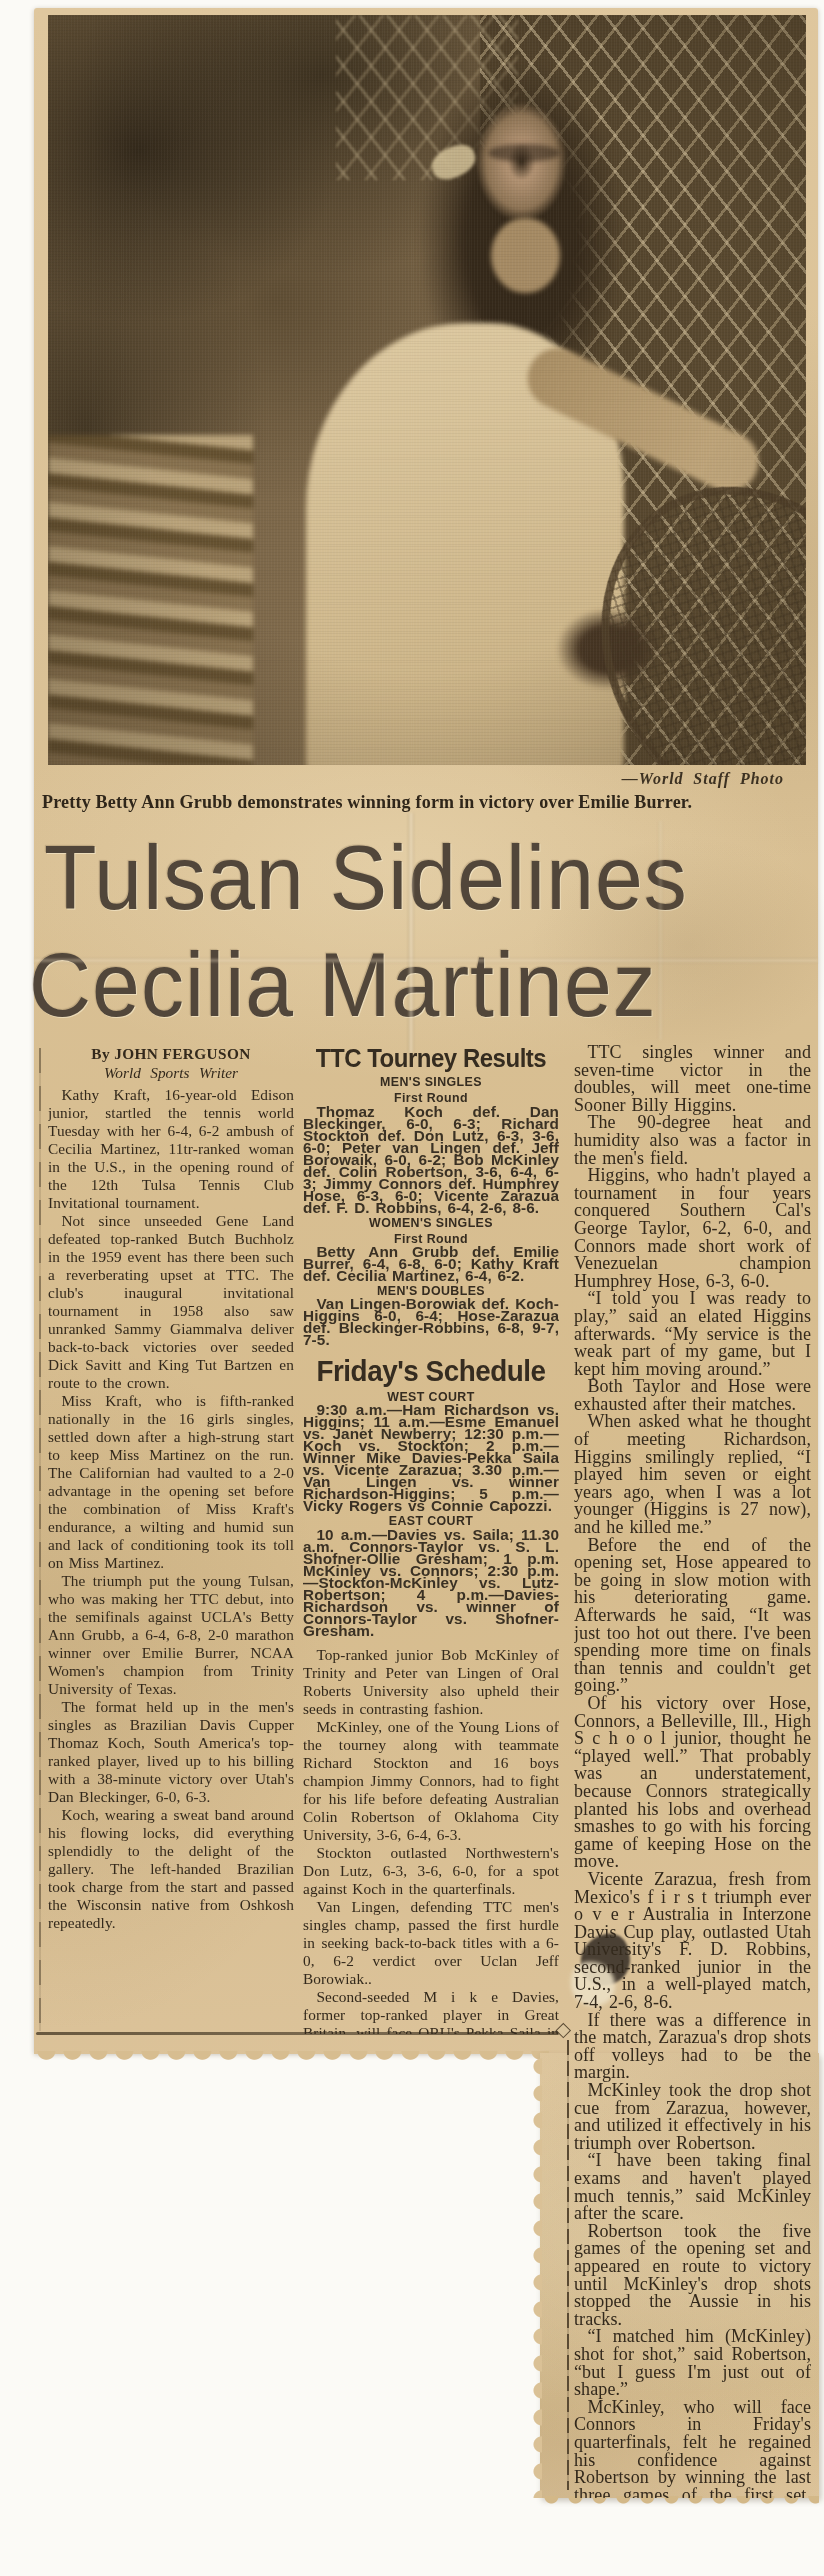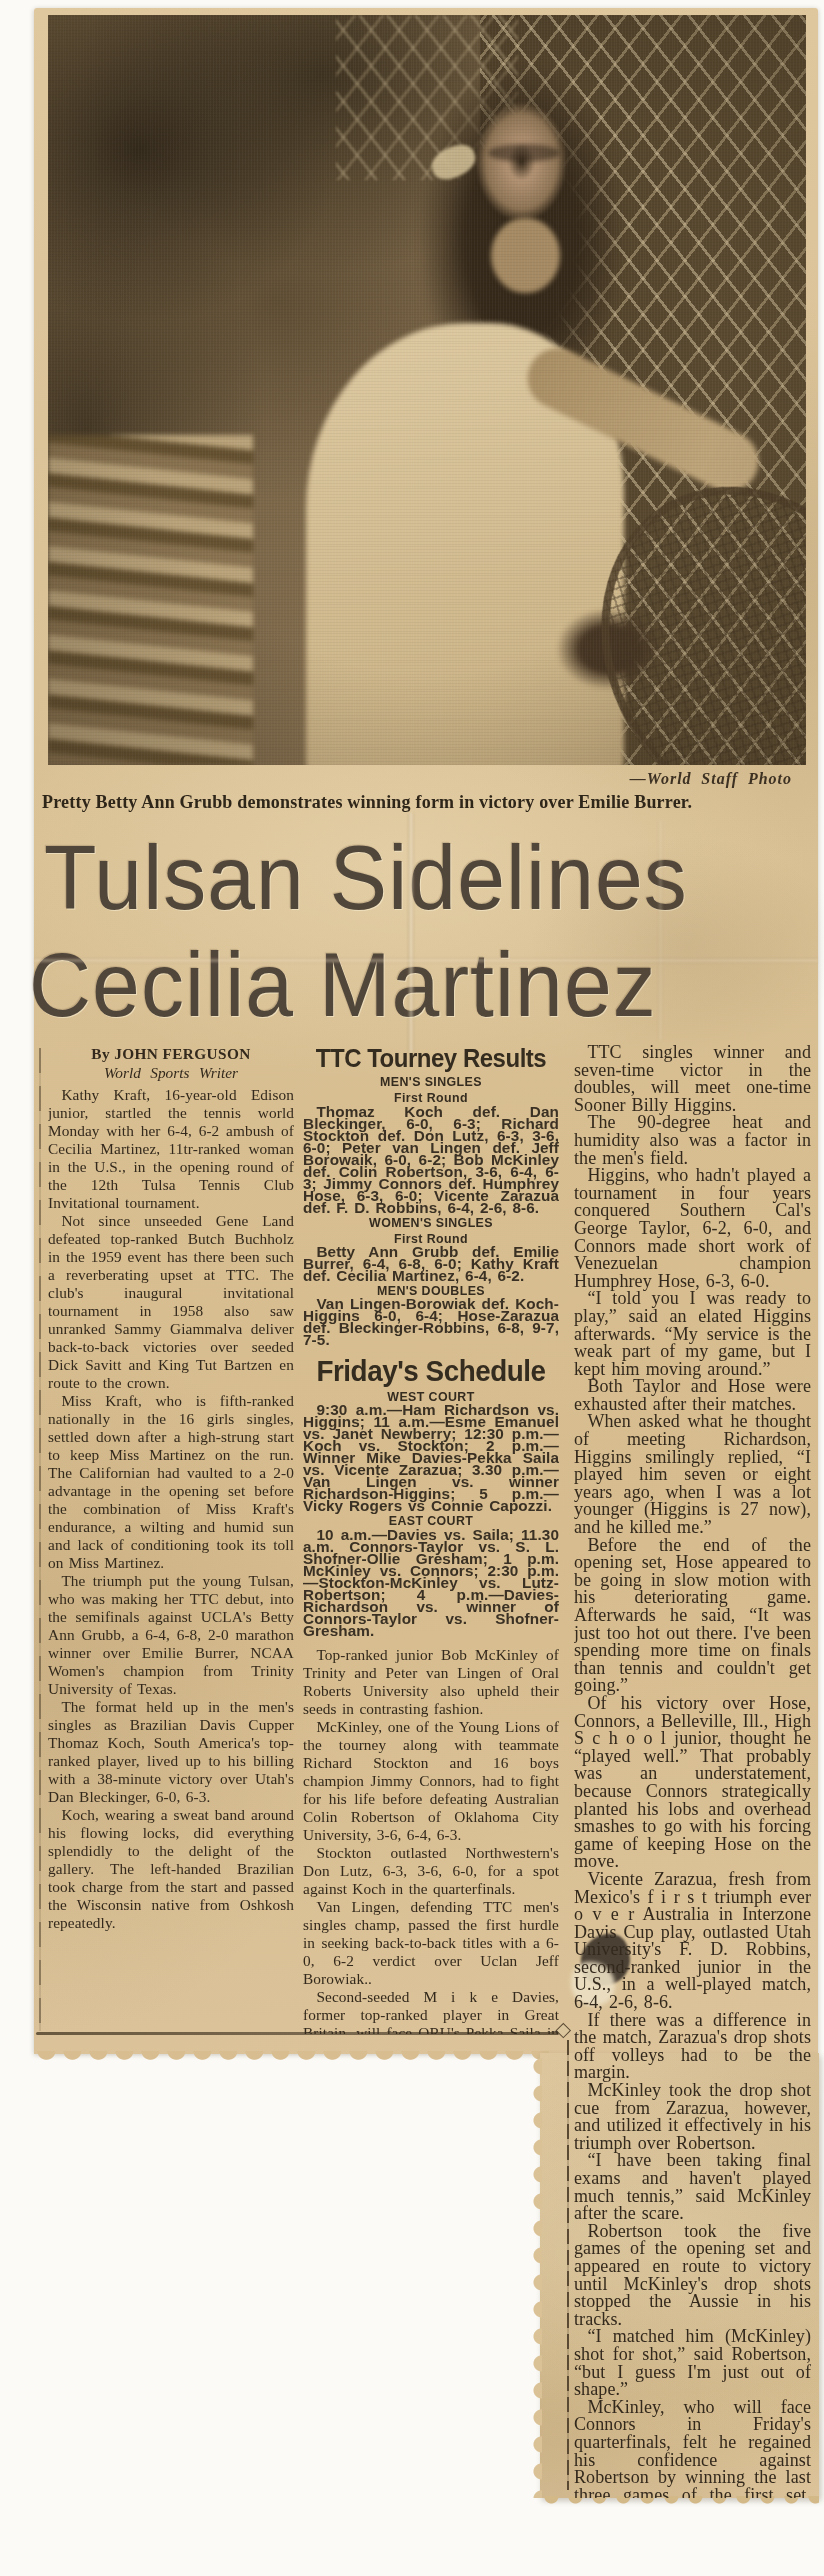"—World Staff Photo" .credit { left: 34px -> 26px }
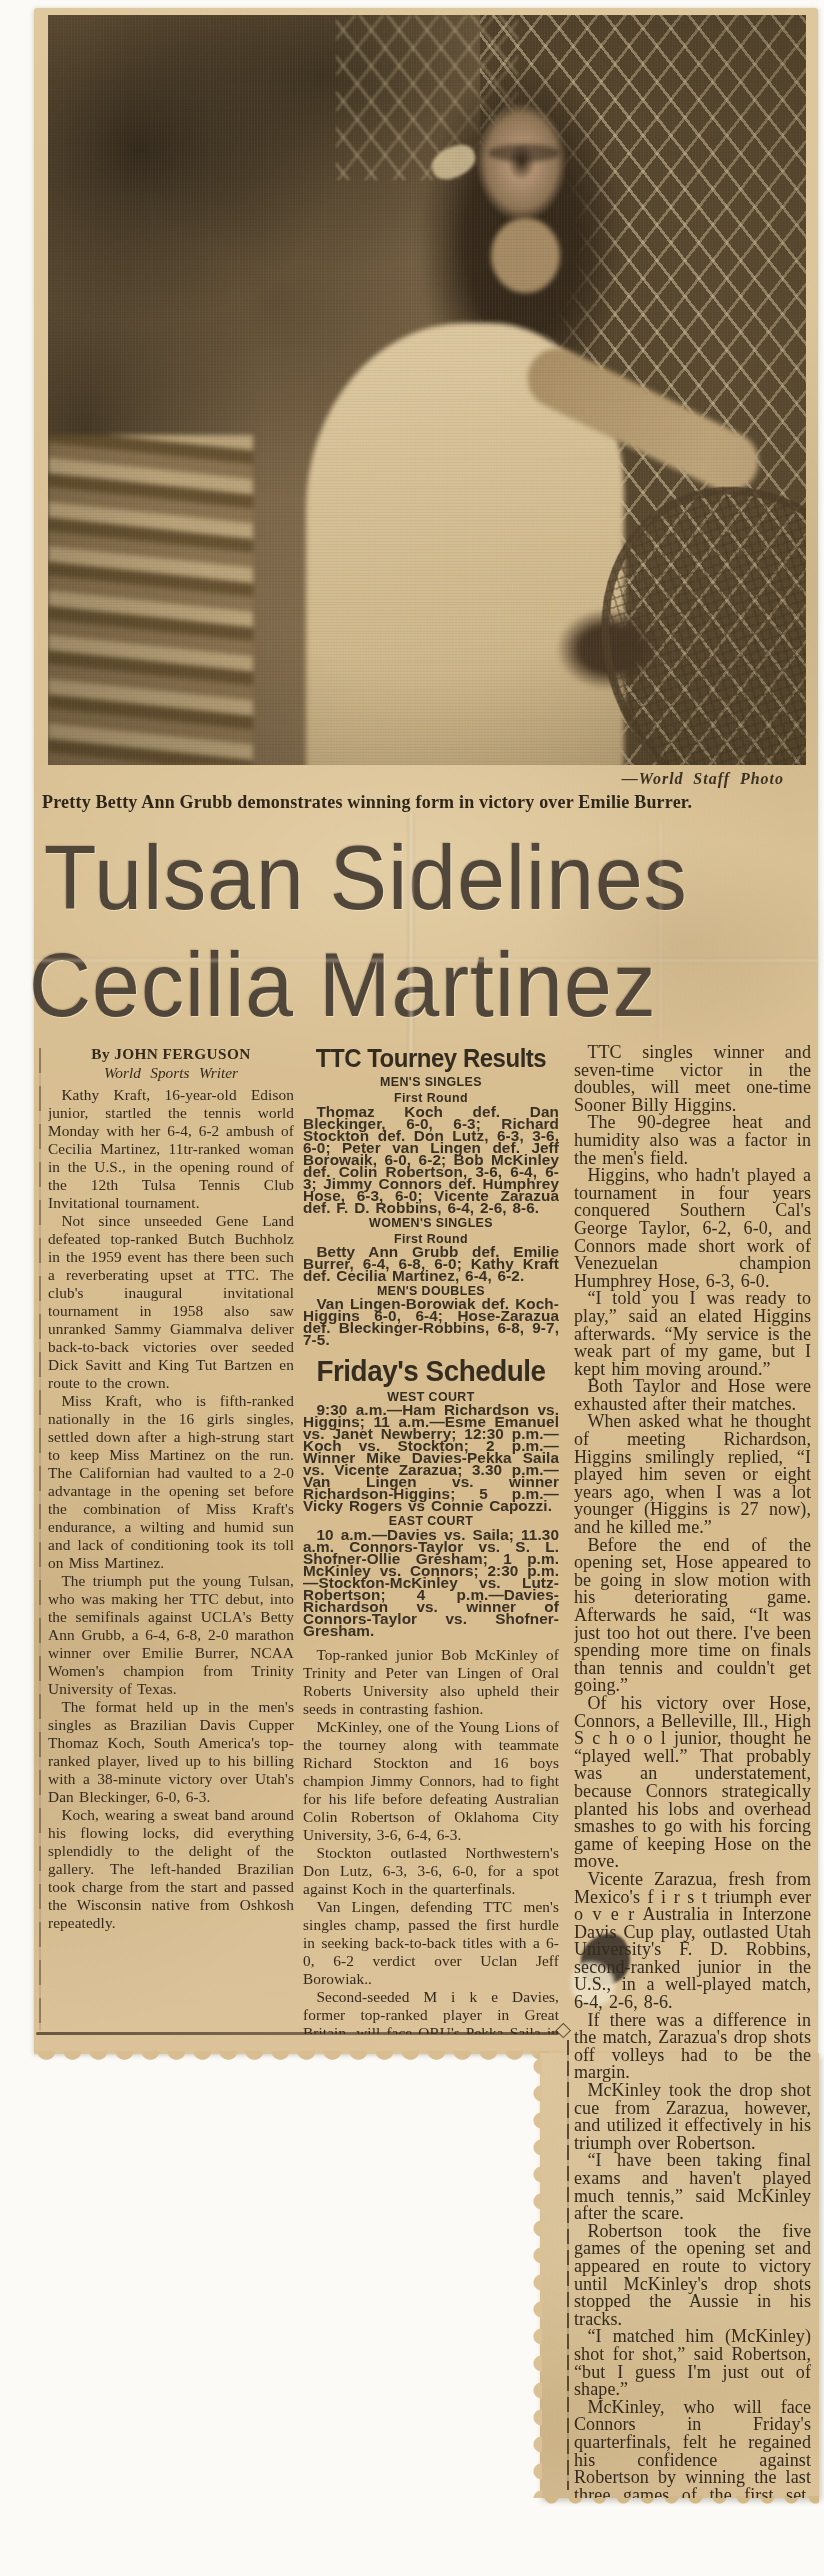"Kathy Kraft, 16-year-old Edison junior," p { text: Monday -> Tuesday }
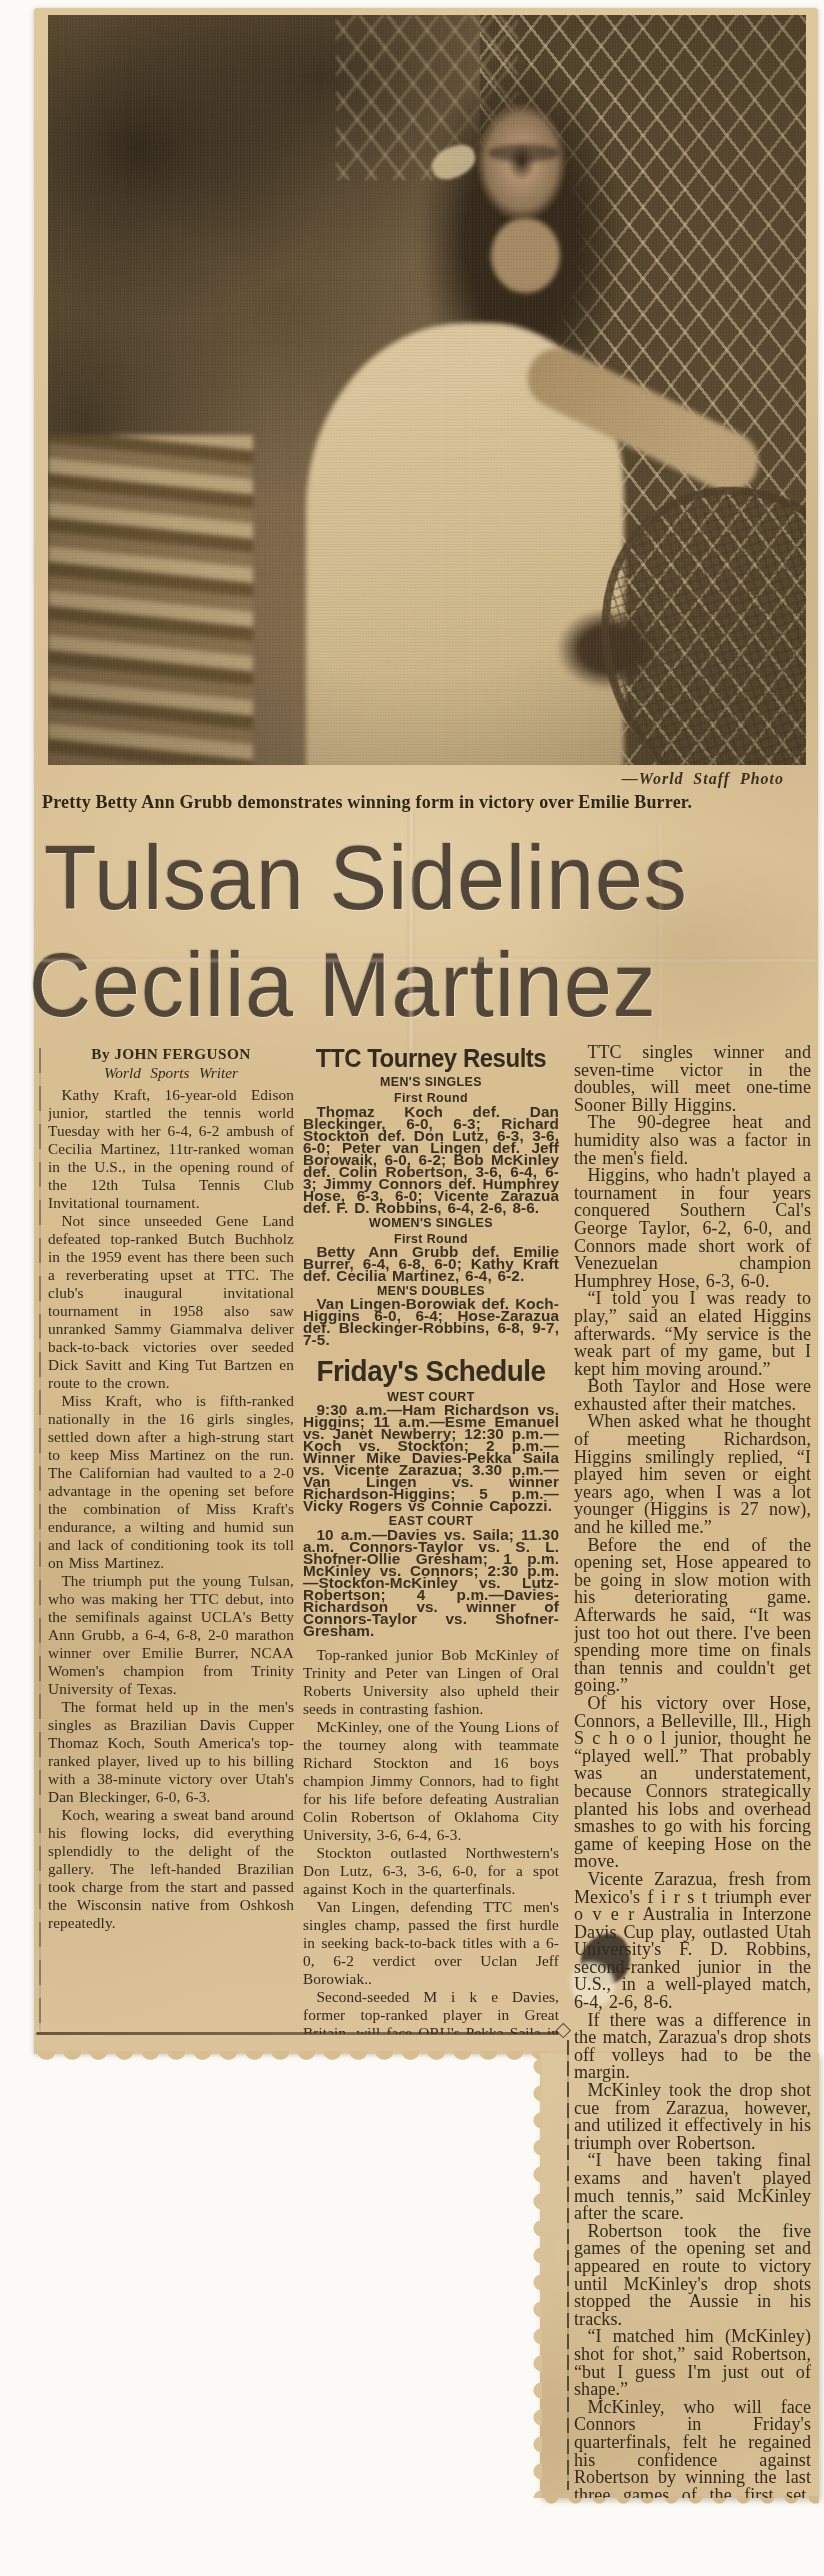"Vicente Zarazua, fresh from Mexico's" p { text: 6-4 -> 7-4 }
